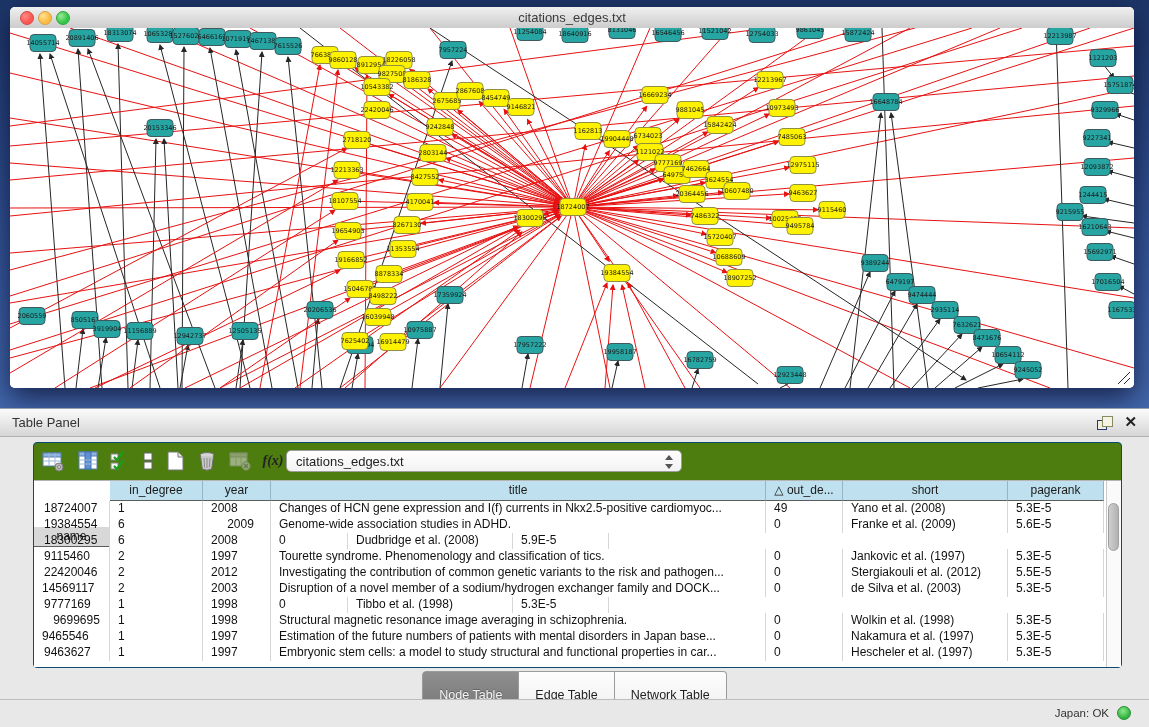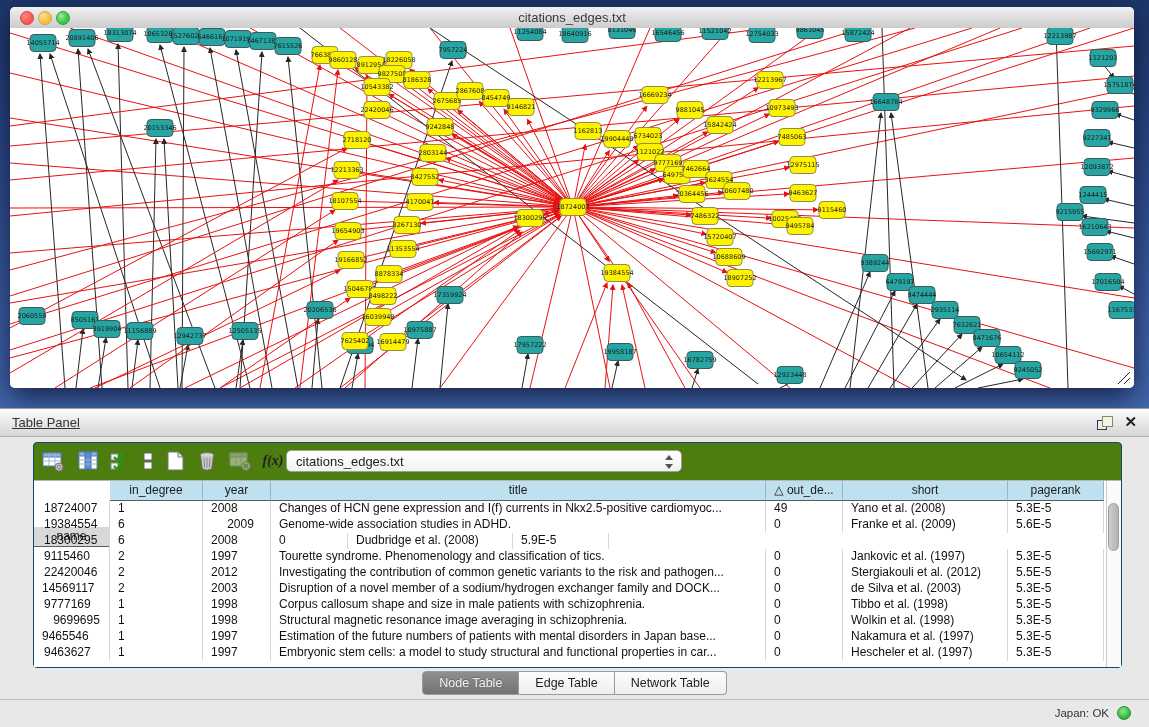"Table Panel" .tp-title { text-decoration: underline -> none }
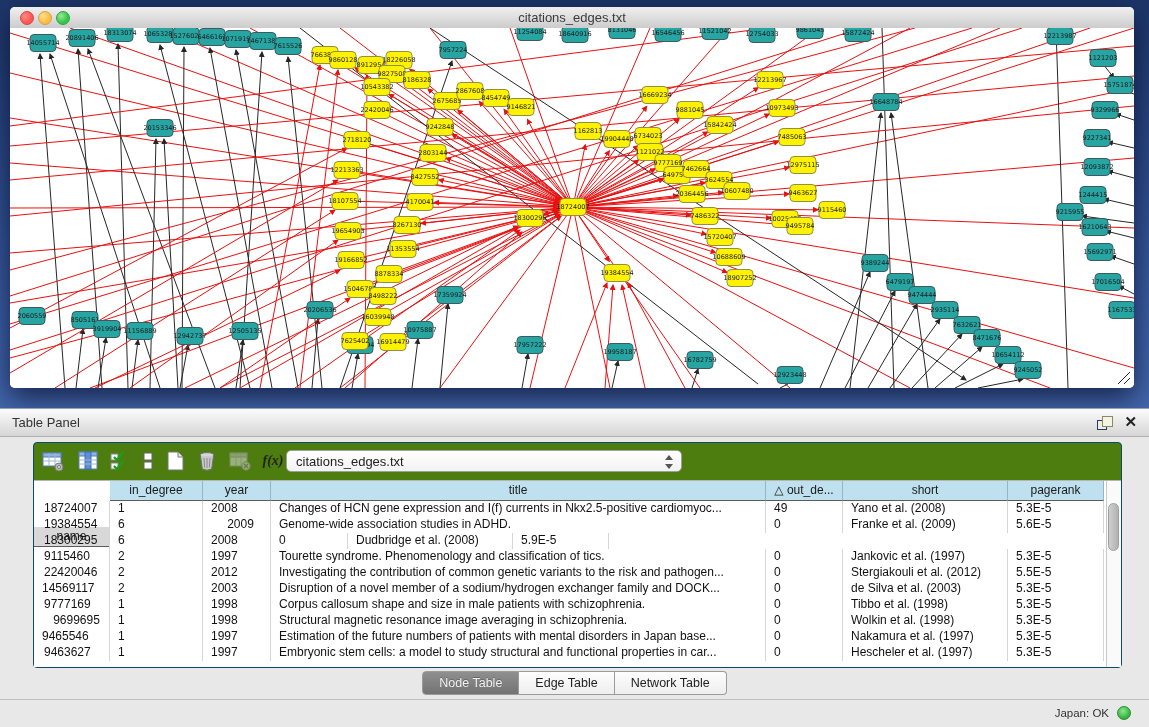"Corpus callosum shape and size" div.td { html: <div>Corpus callosum shape and size in male patients with schizophrenia.</div> -> none }
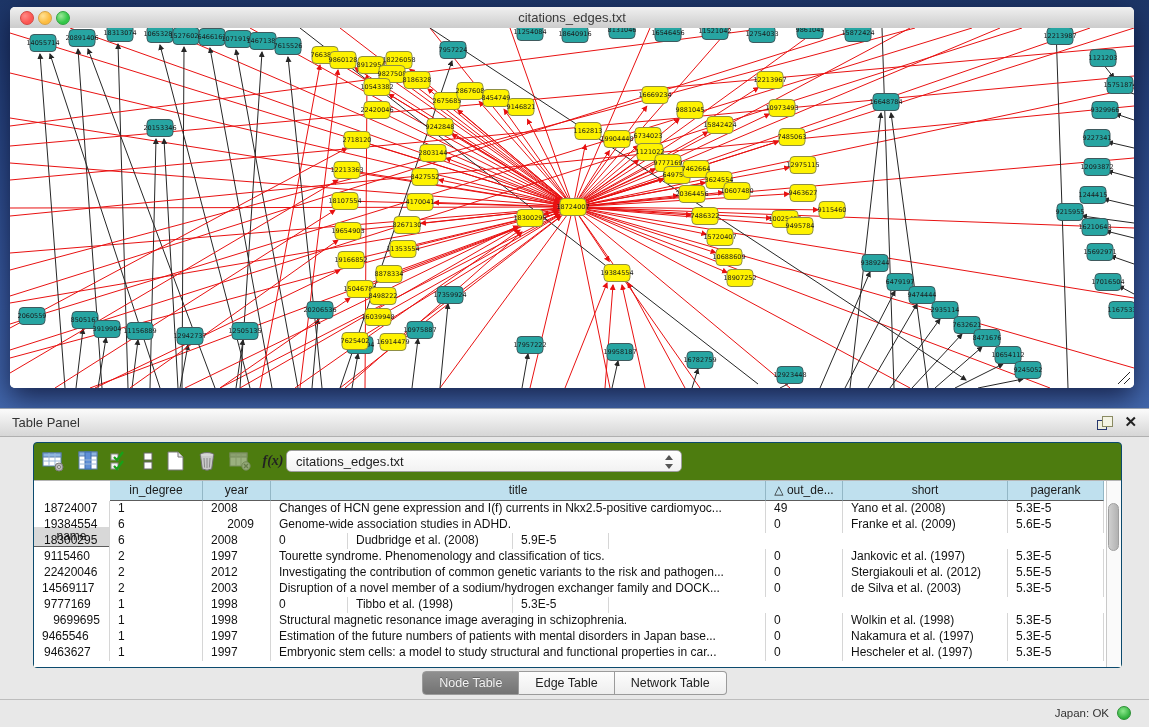"Node Table" .seg { padding: 0 16px -> 12px 16px }
